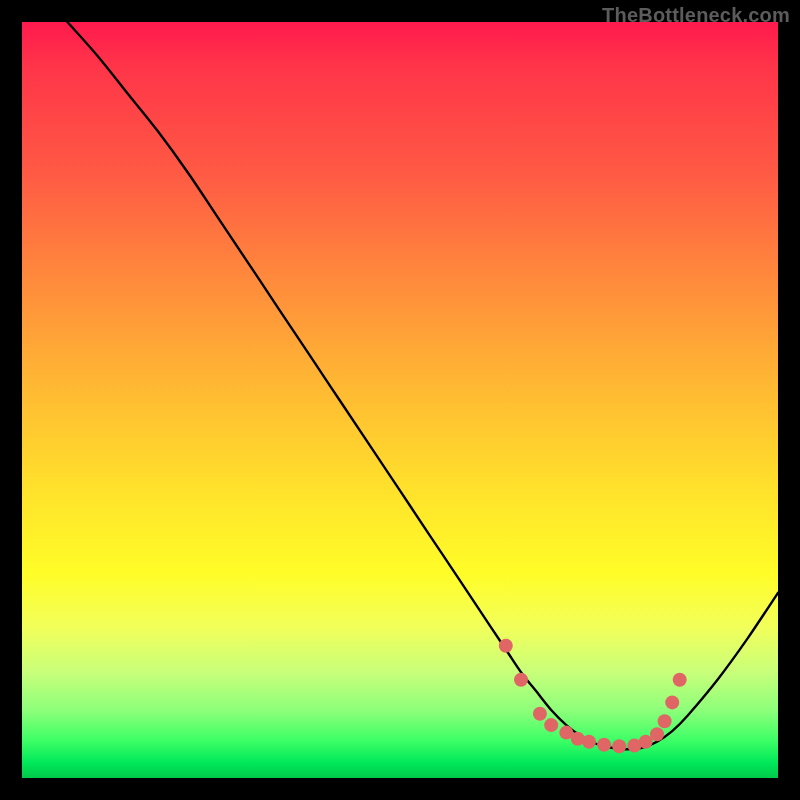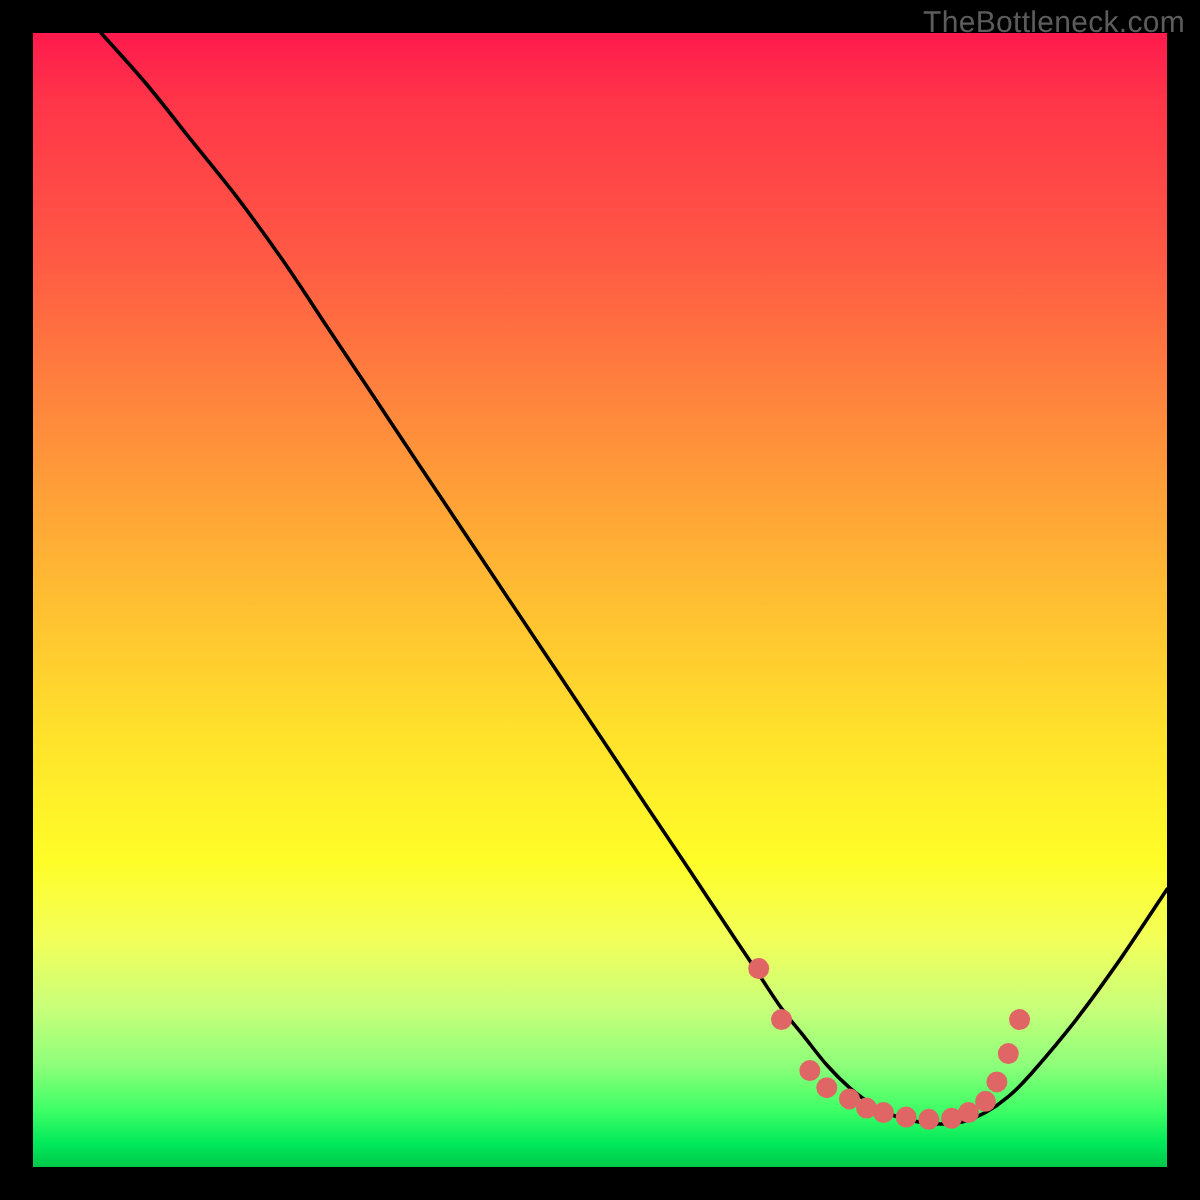"TheBottleneck.com" .watermark { font-weight: 400 -> 700 }
